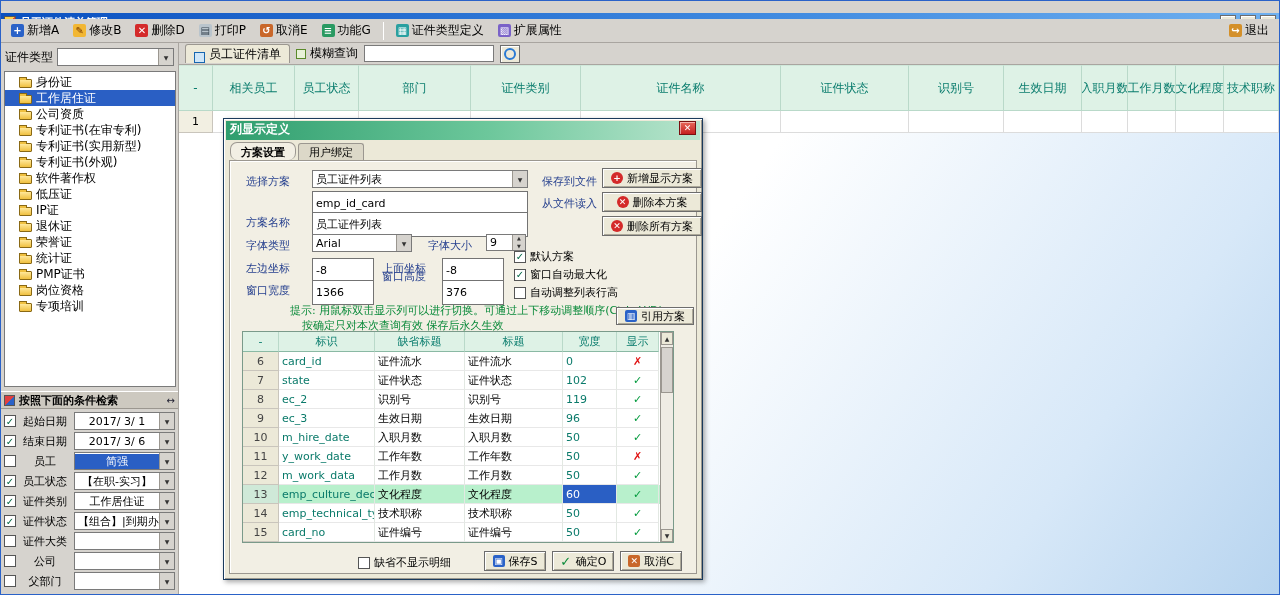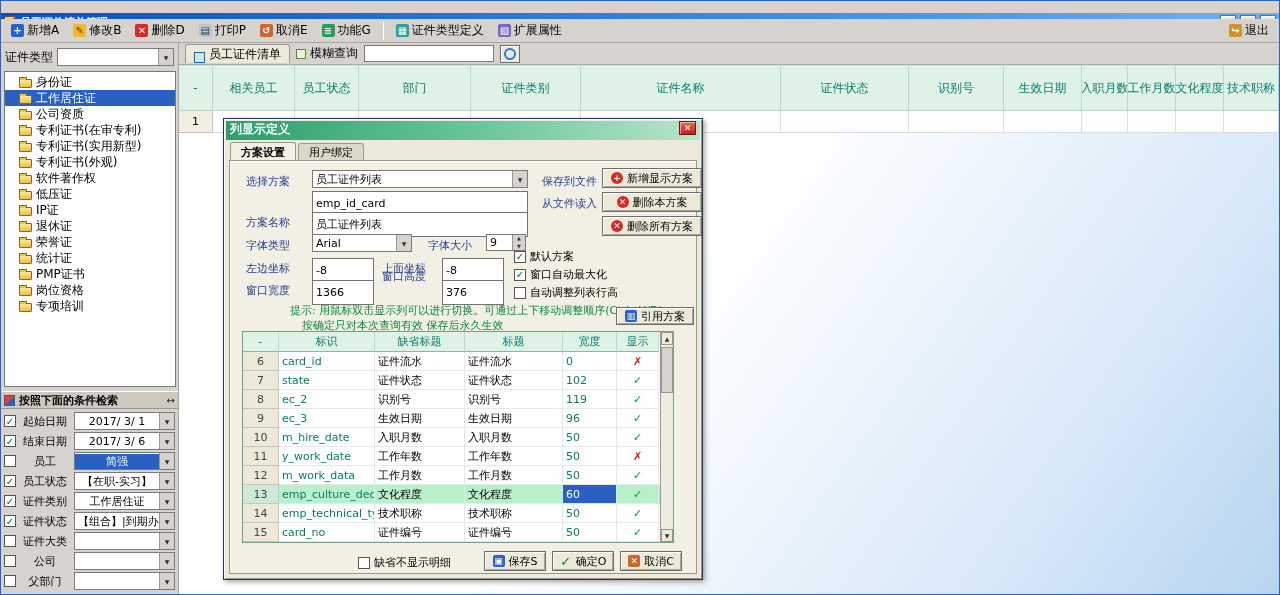"方案设置" .dtab.active { border-radius: none -> 7px }
